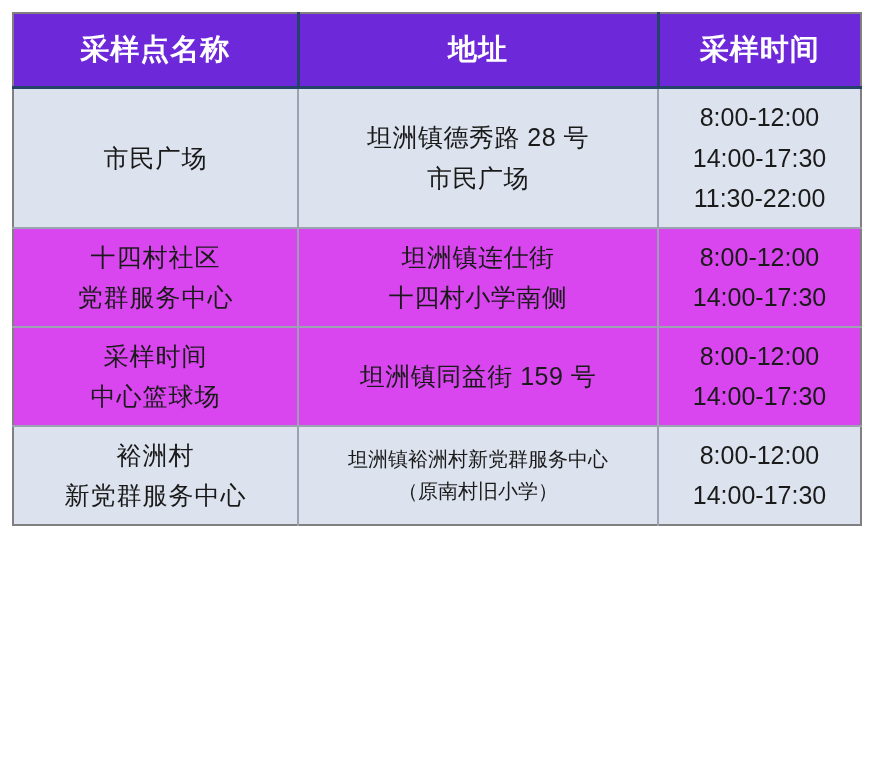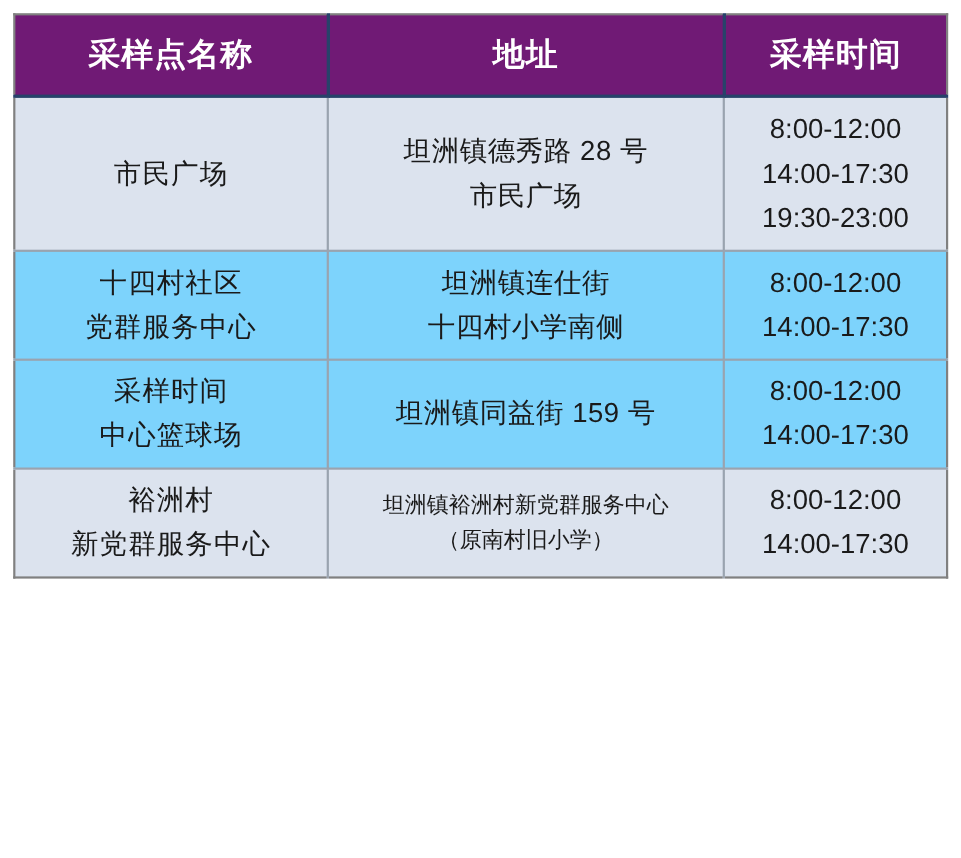"采样点名称" thead tr.header-row th { background: #701a75 -> #6d28d9 }
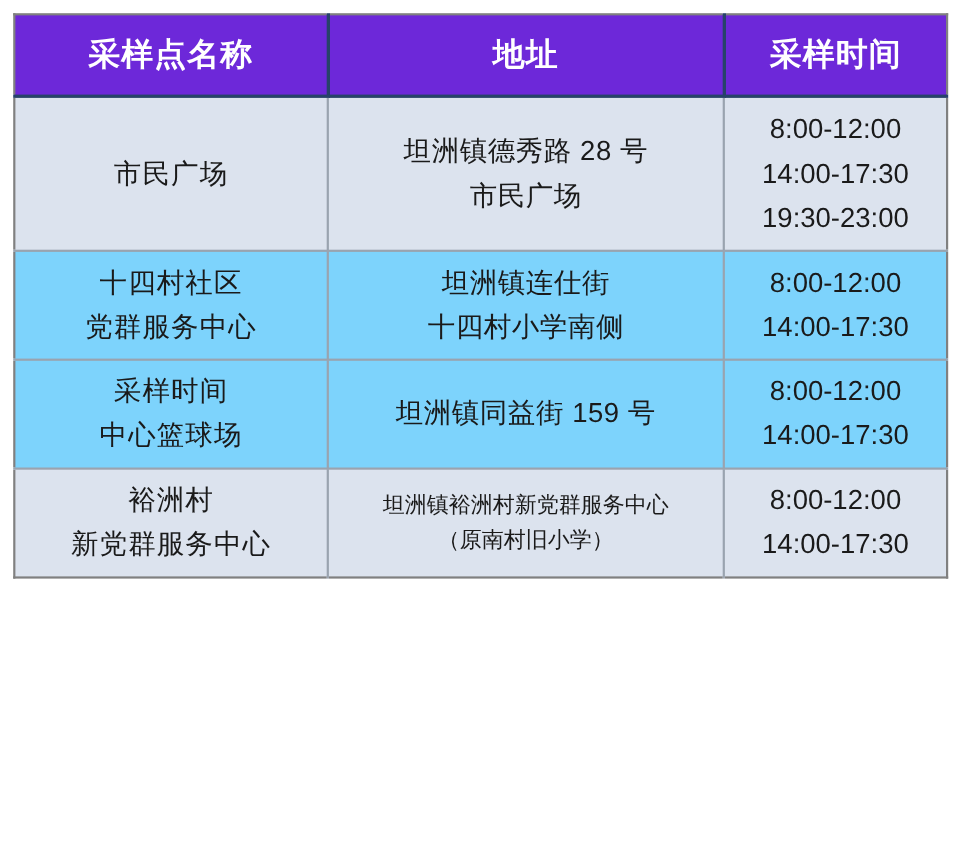"19:30-23:00" span.line { text: 19:30-23:00 -> 11:30-22:00 }
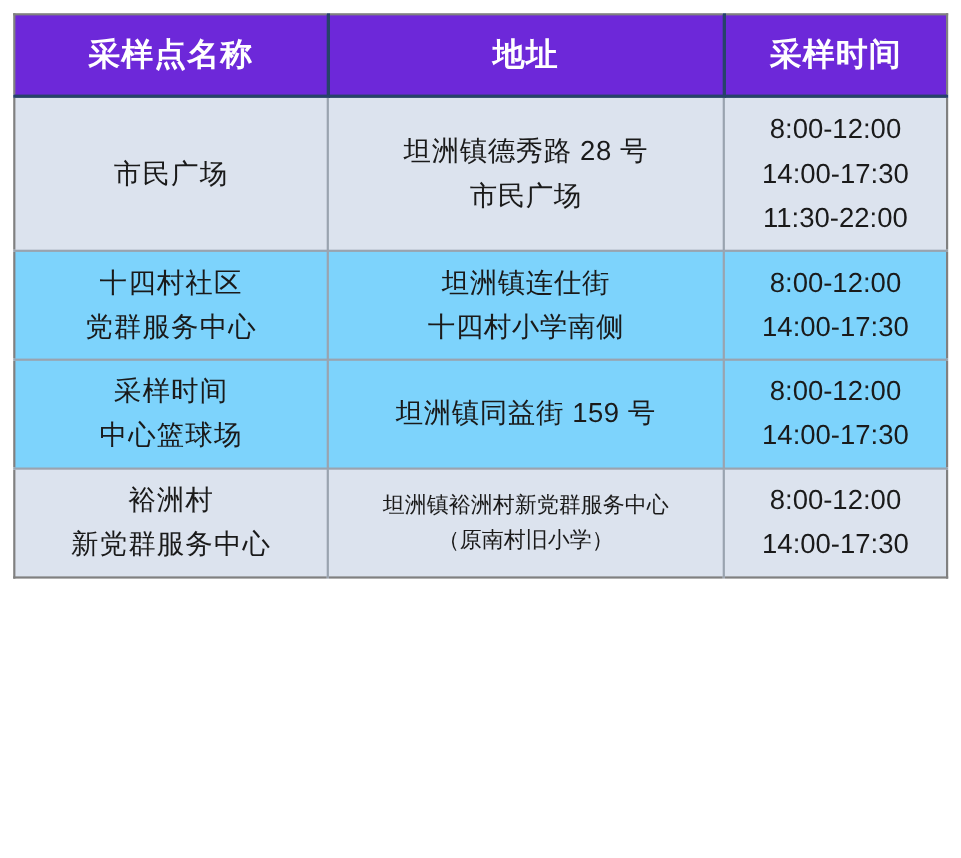"十四村社区" tbody tr.tint-khaki td { background: #7dd3fc -> #d946ef }
